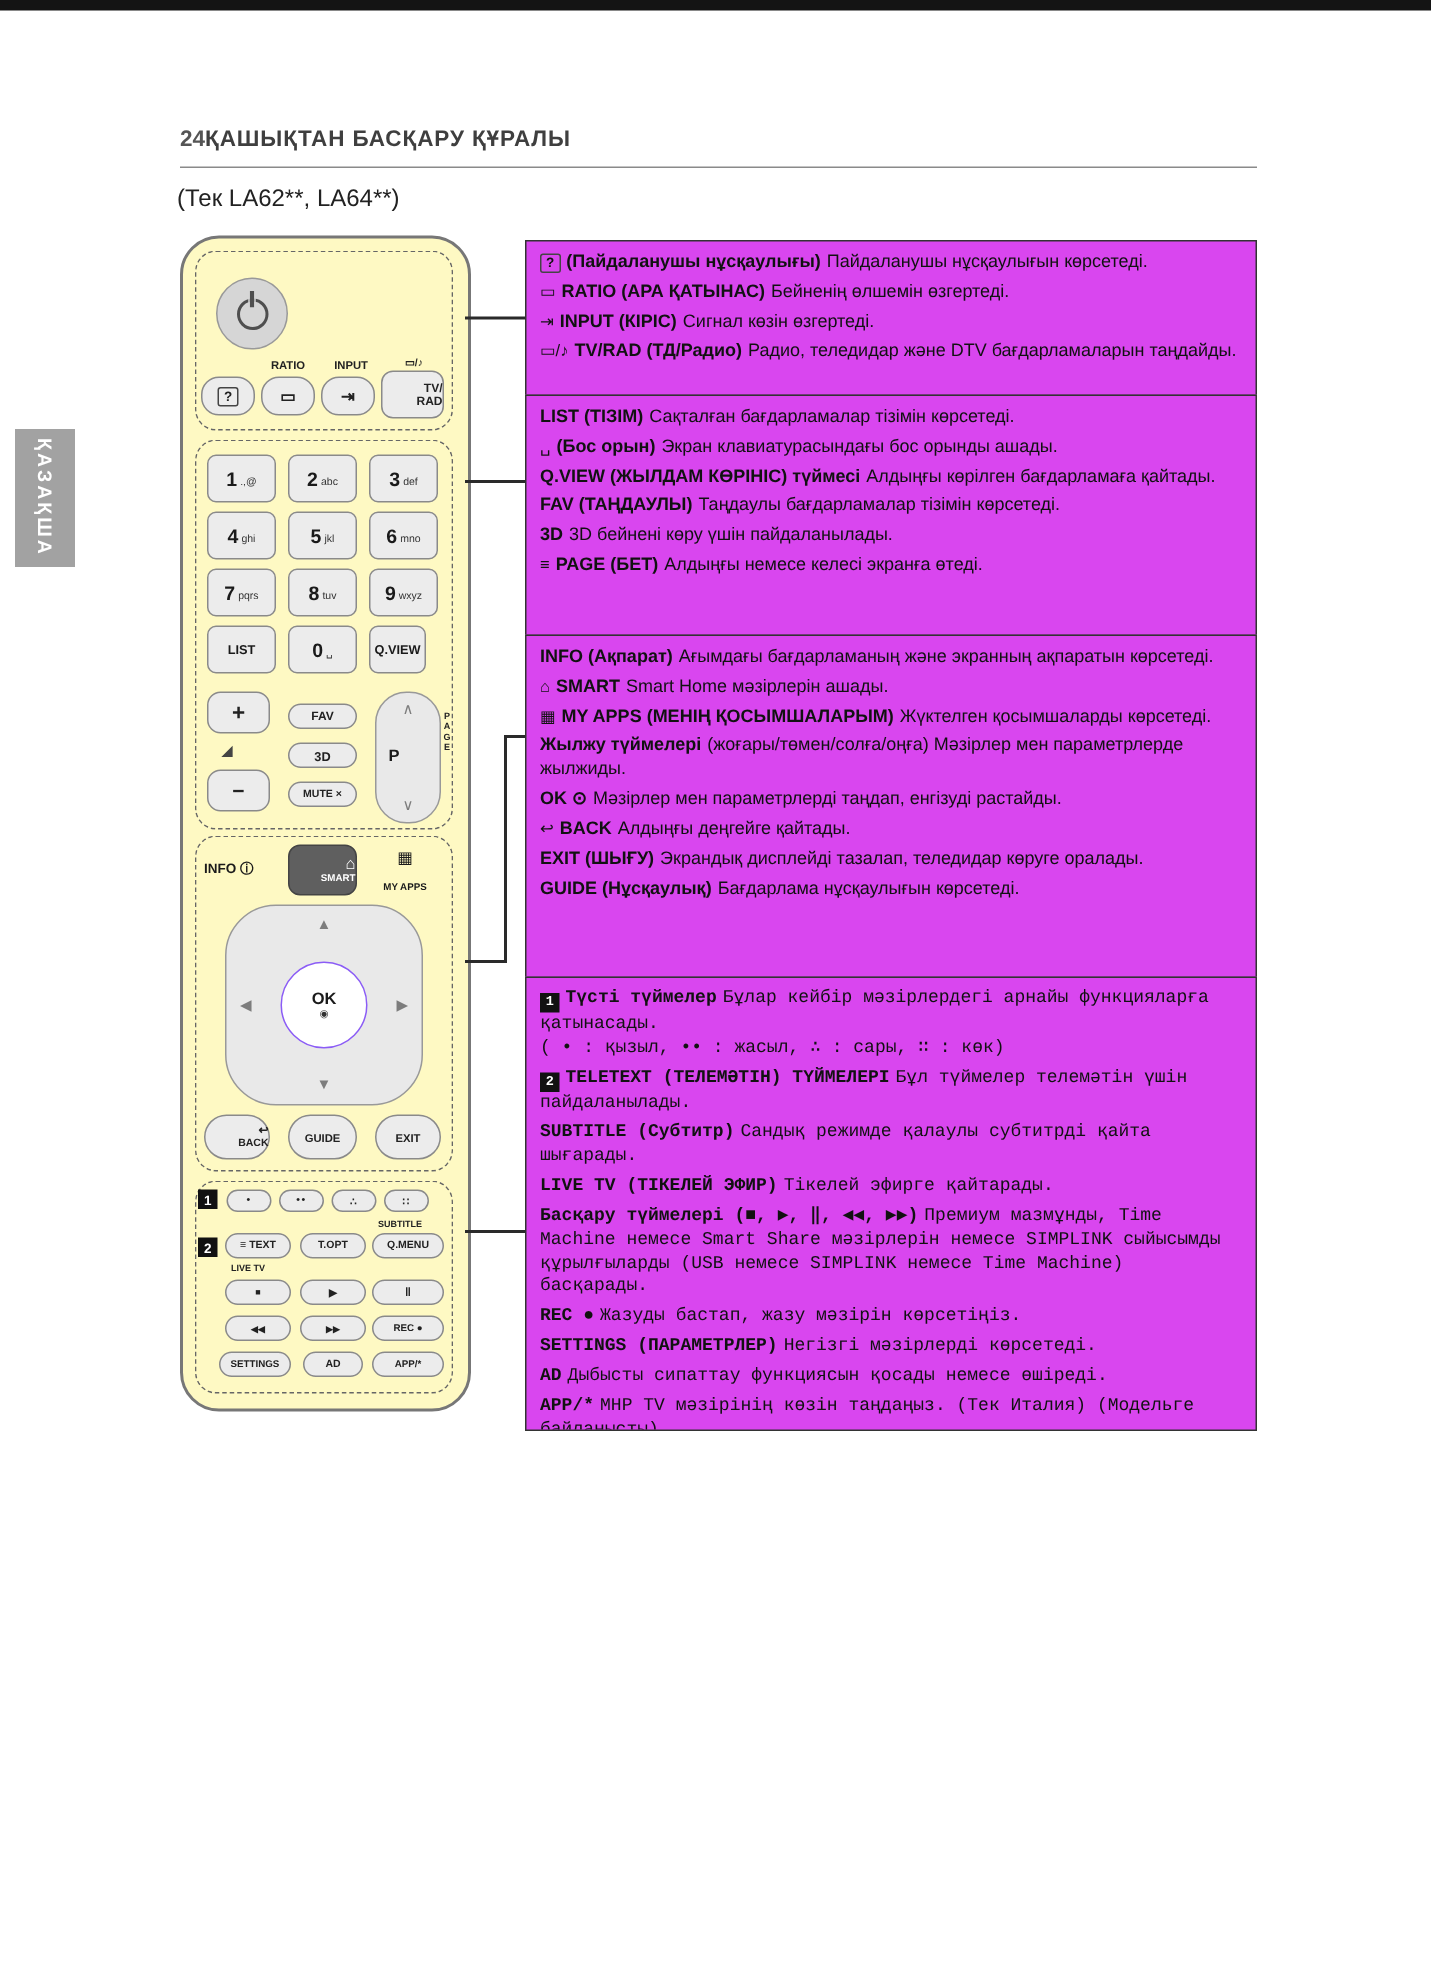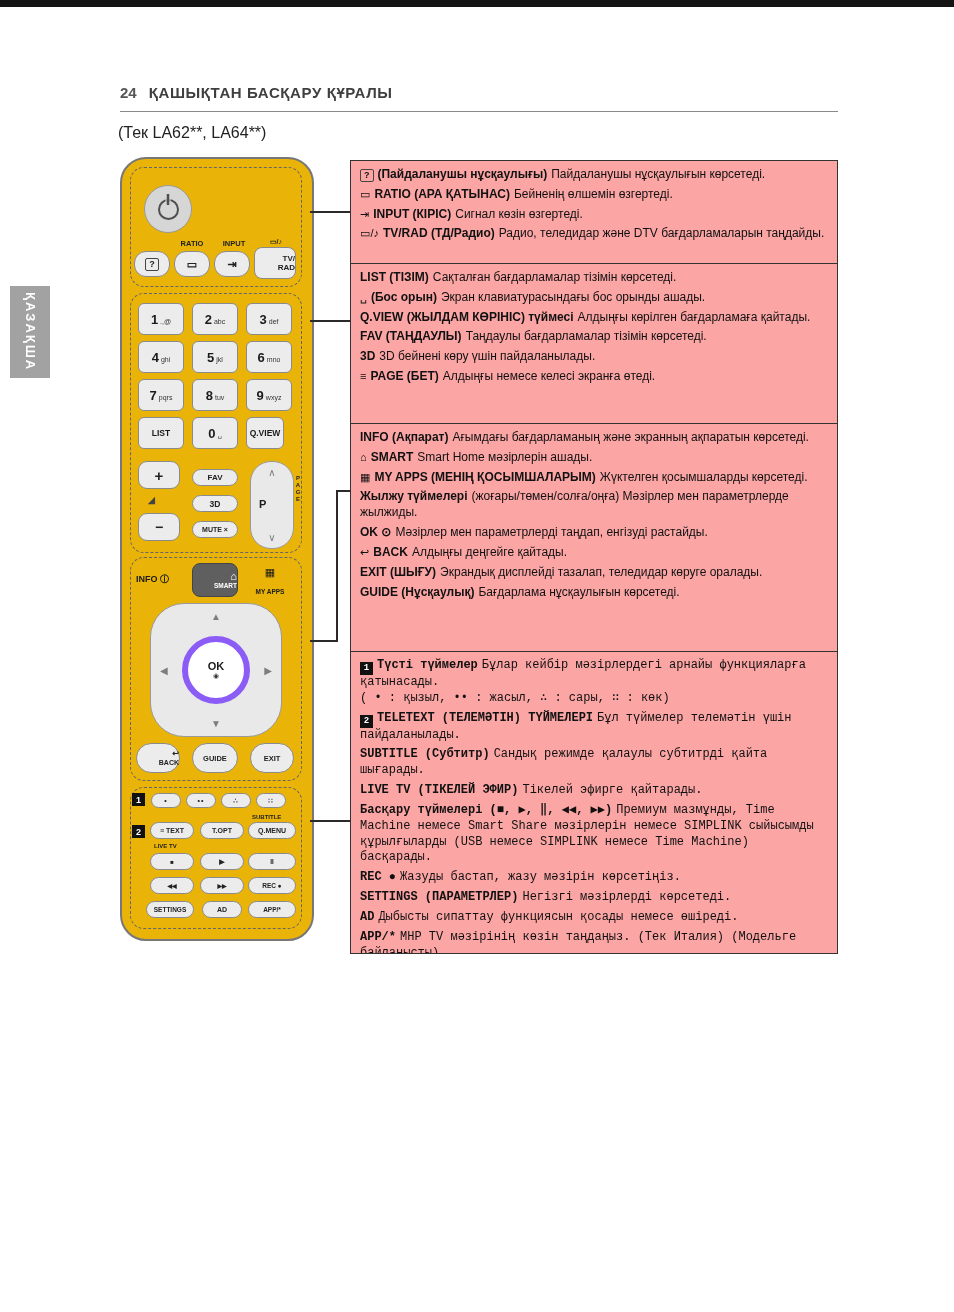"24" .pnum { margin-right: 12px -> 0 }
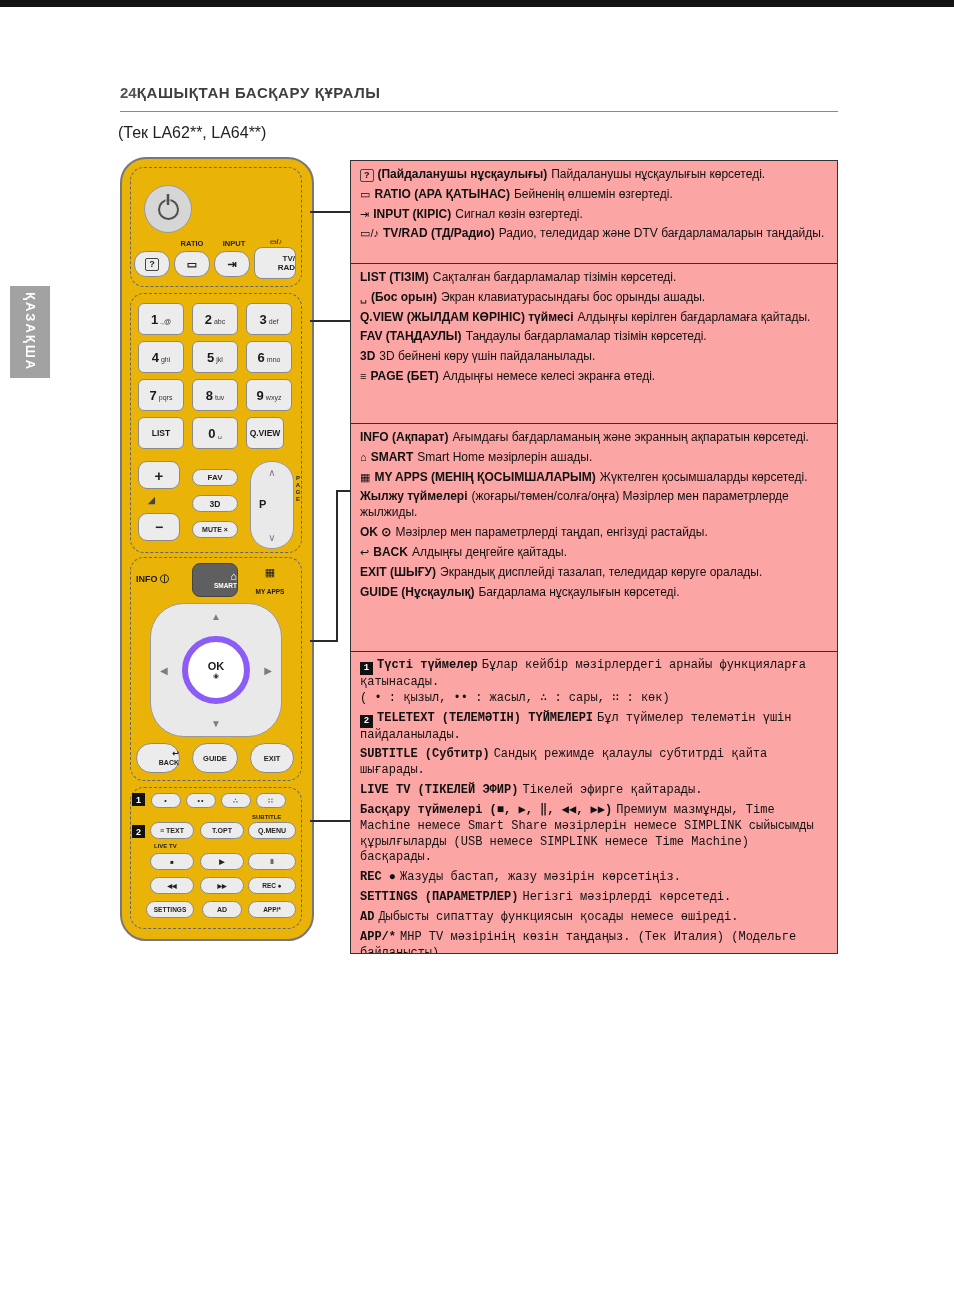"? (Пайдаланушы нұсқаулығы) Пайдаланушы" .descbox { background: #fca5a5 -> #d946ef }
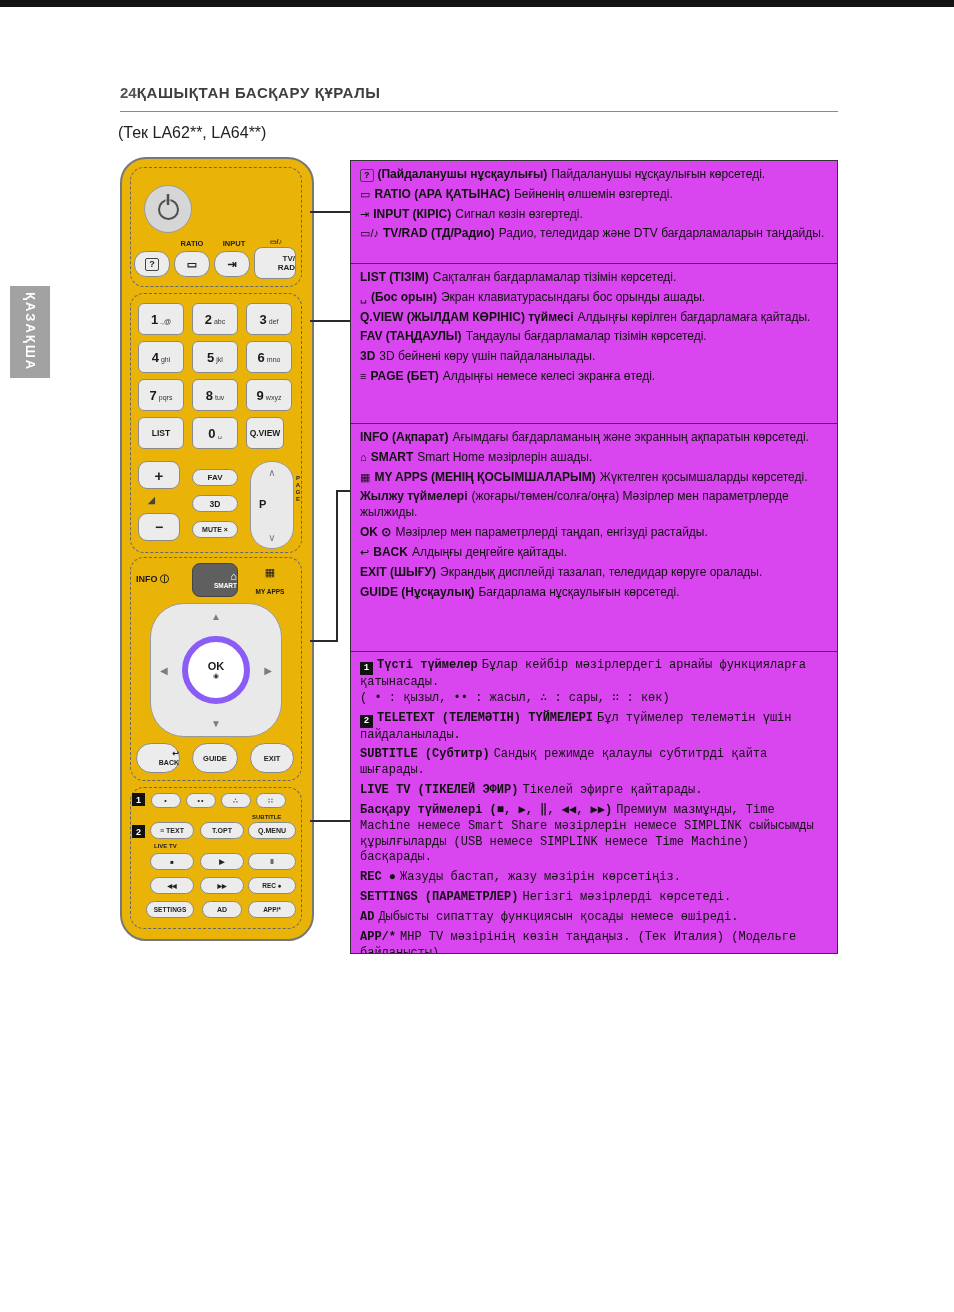"RATIO" .remote { background: #eab308 -> #fef9c3 }
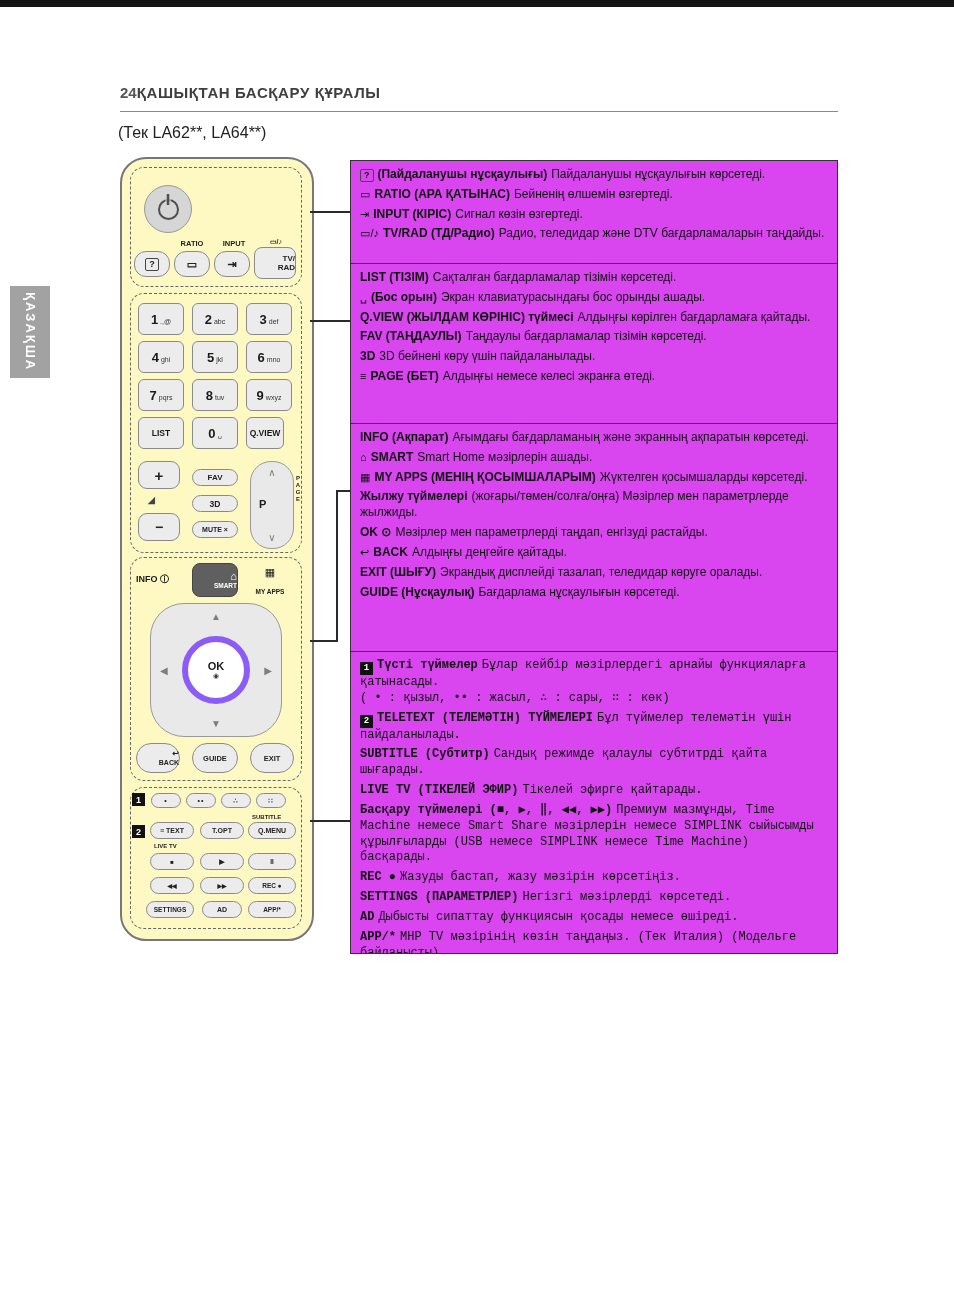"OK" .okbtn { border: 6px solid #8b5cf6 -> 1px solid #8b5cf6 }
